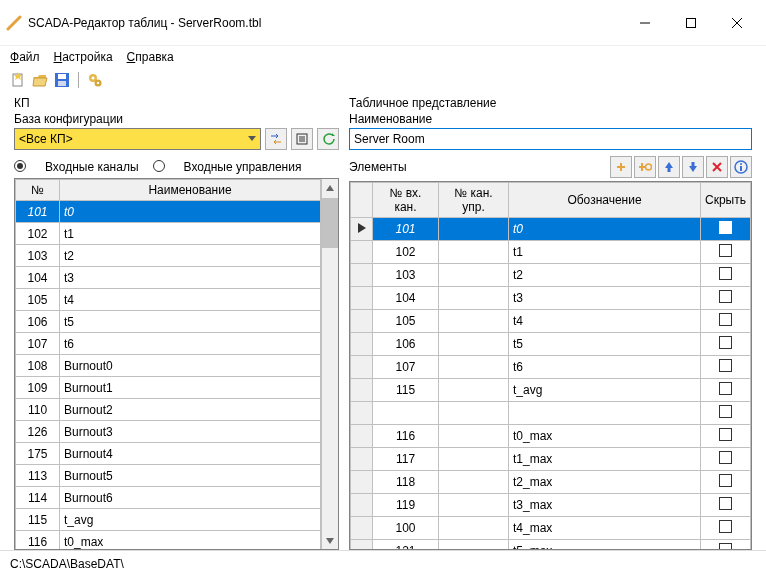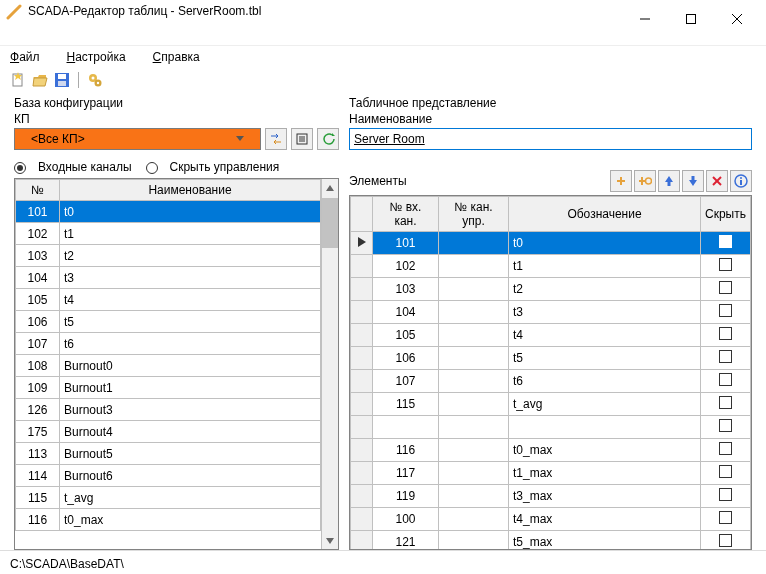"SCADA-Редактор таблиц - ServerRoom.tbl" .titlebar { align-items: none -> center; padding: 4px 6px -> 12px 6px }
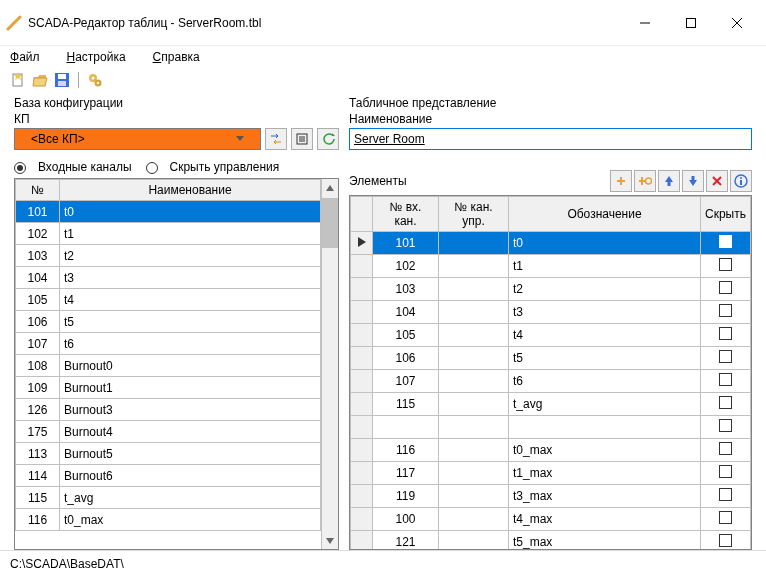"Файл" .menubar { gap: 27px -> 14px }
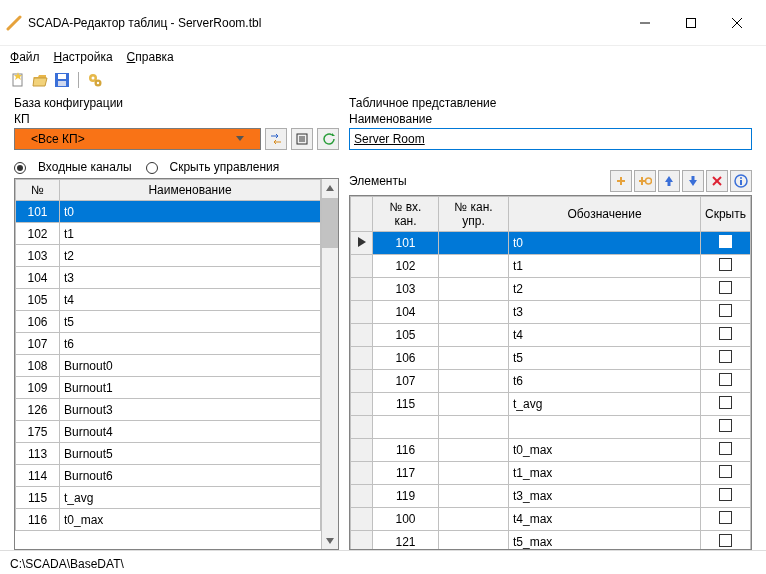"База конфигурации" div.gtitle { order: before "КП" -> after "КП" }
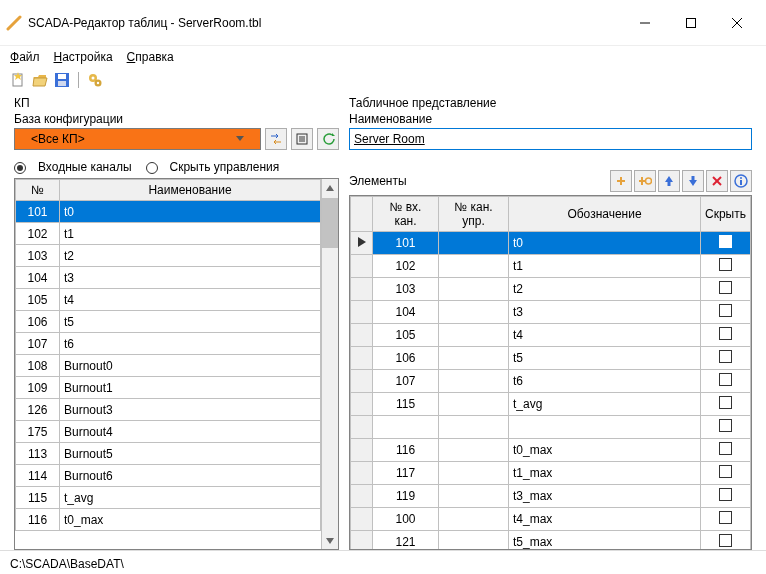"<Все КП>" .kpsel { background: #f97316 -> #fde047; padding: 0 16px -> 0 4px }
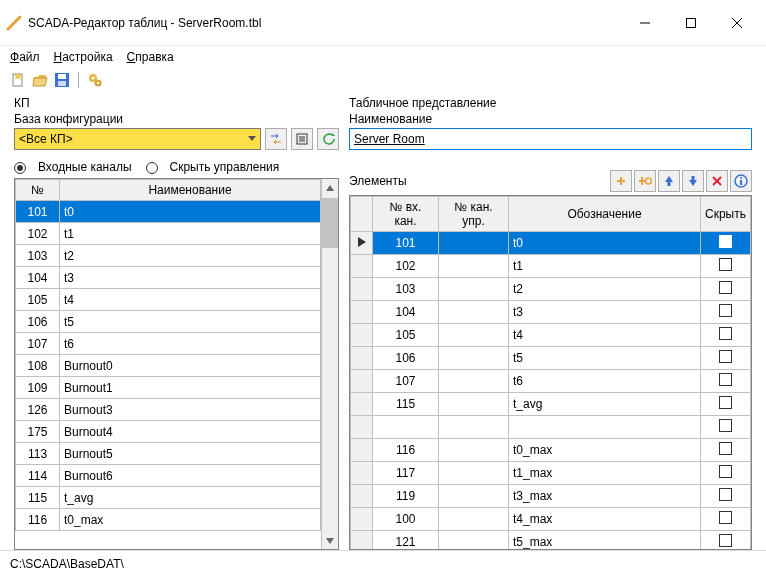"Server Room" .nameinput { margin-bottom: 20px -> 6px; text-decoration: underline -> none }
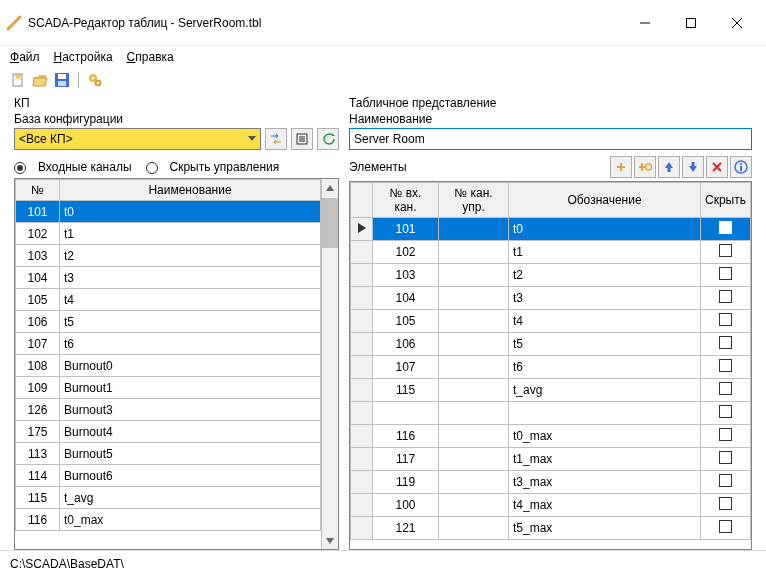"Входные каналы" .radio { align-items: flex-end -> flex-start; gap: 12px -> 19px }
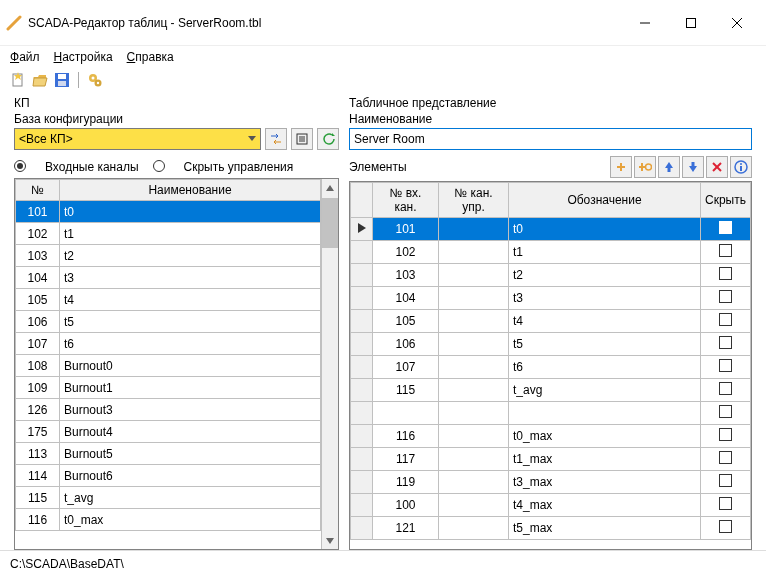"Скрыть управления" span { text: Скрыть -> Входные }
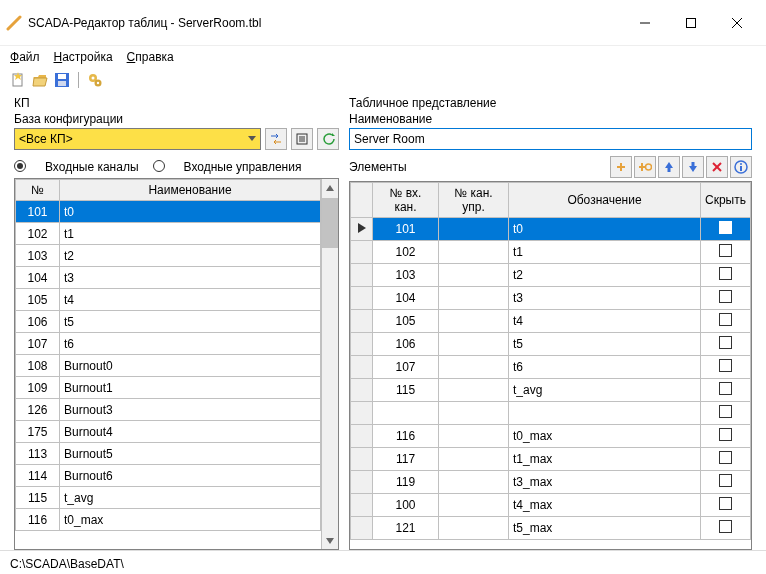"101" tr.sel td { font-style: none -> italic }
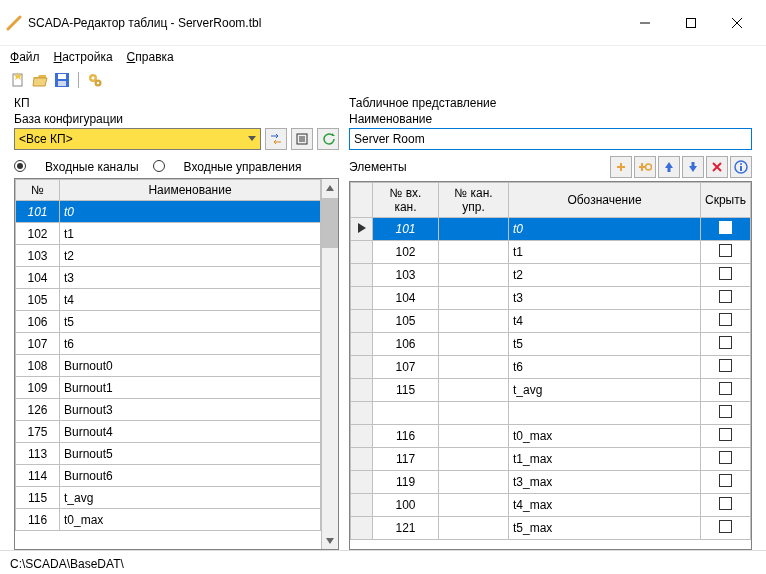"110" tr { html: none -> <tr> <td>110</td> <td>Burnout2</td> </tr> }
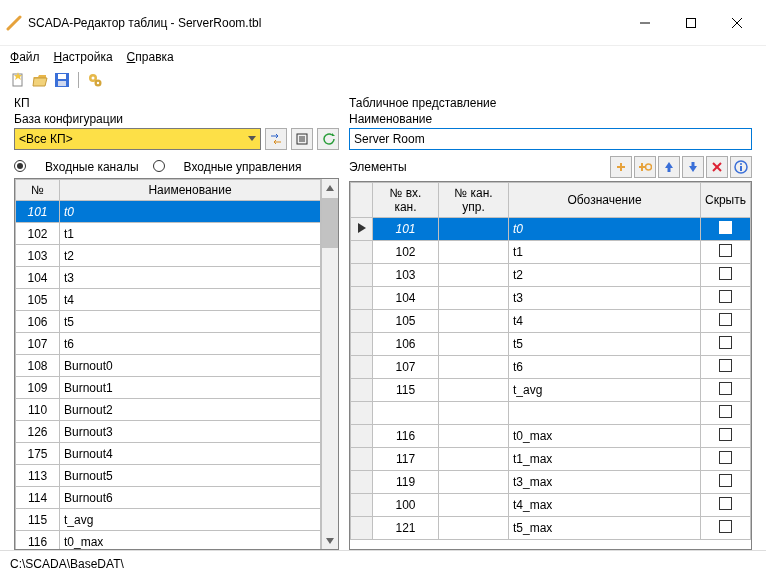"118" tr { html: none -> <tr> <td></td> <td>118</td> <td></td> <td>t2_max</td> <td><span></span></td> </tr> }
